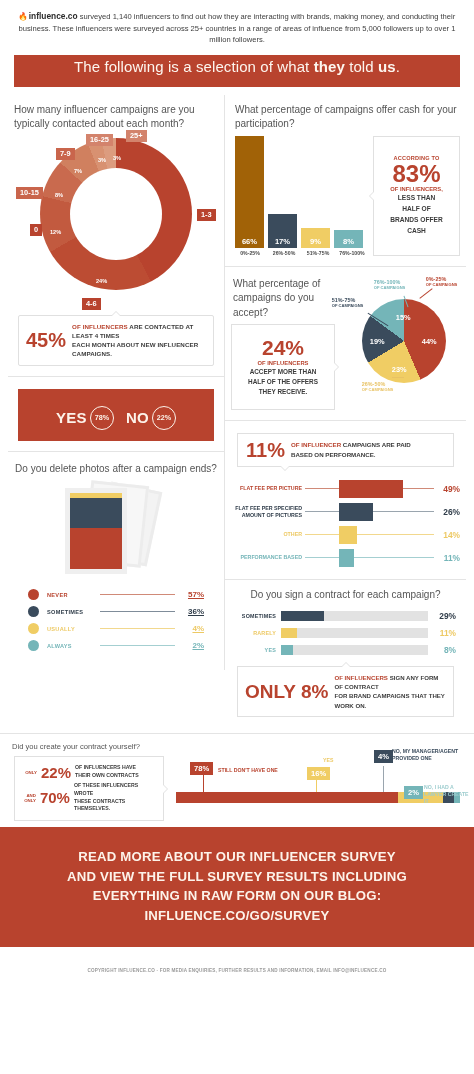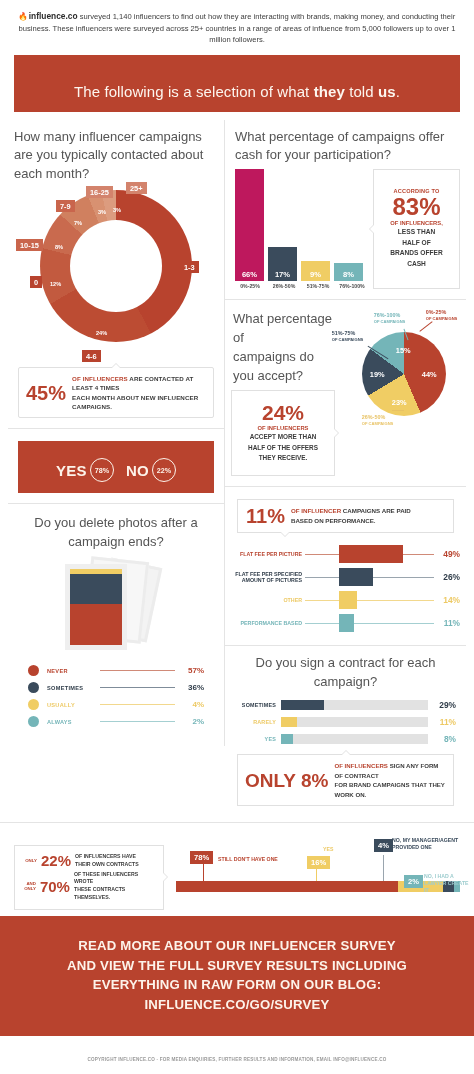"The following is a selection" .banner { padding: 28px 4px 12px 4px -> 3px 4px 12px 4px }
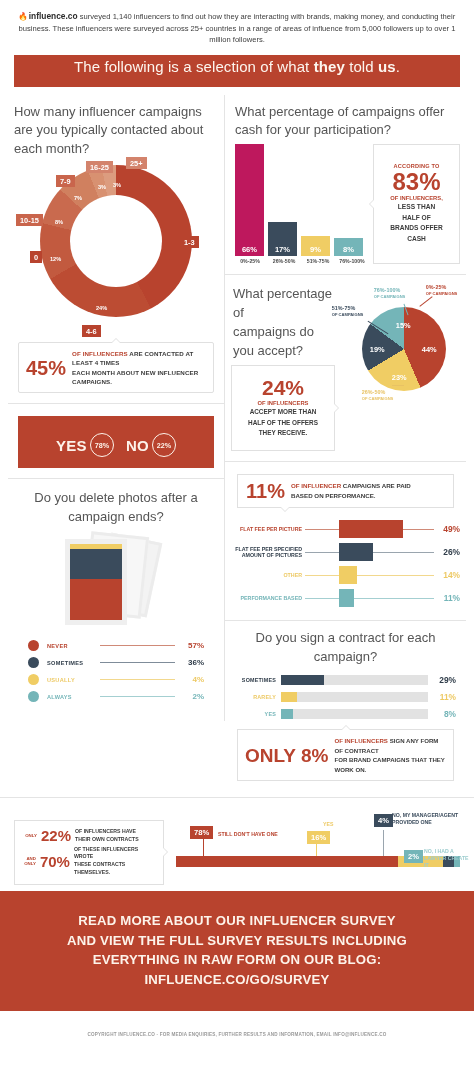"How many influencer campaigns are" .q { font-size: 13px -> 10px }
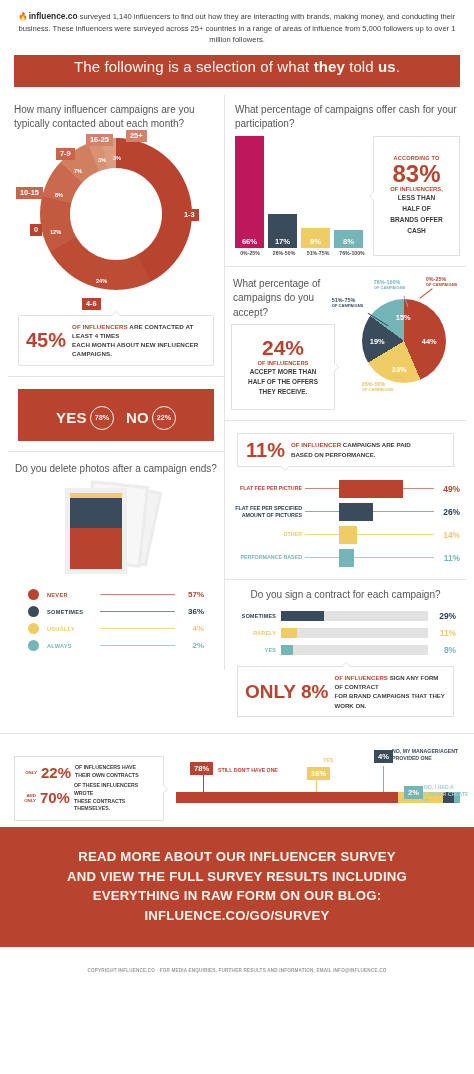"1-3" div.tag { left: 166px -> 183px }
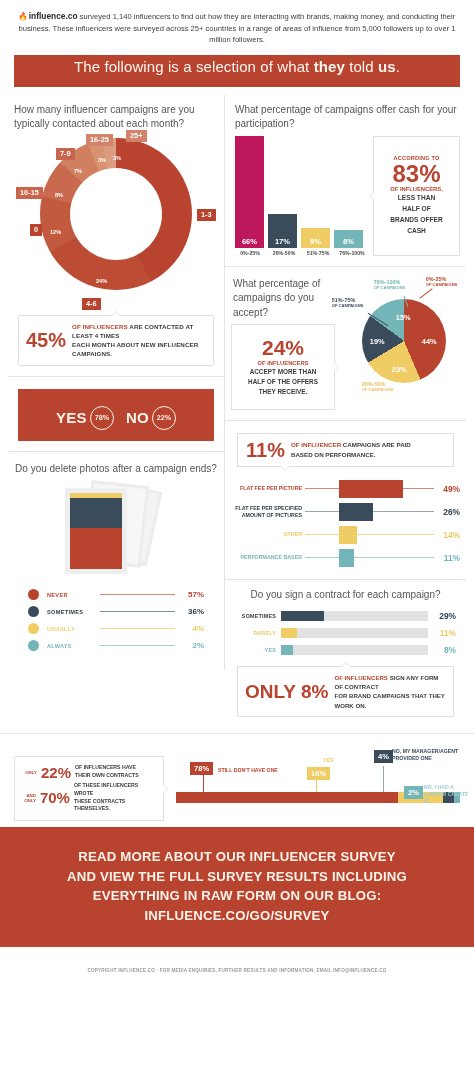"66%" div.cbar { background: #be185d -> #a16207 }
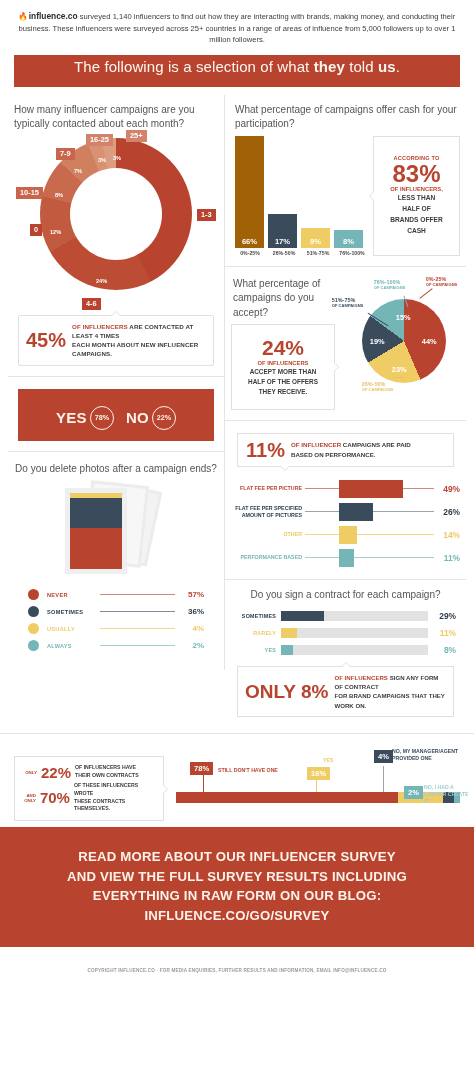"57%" .lval { text-decoration: none -> underline }
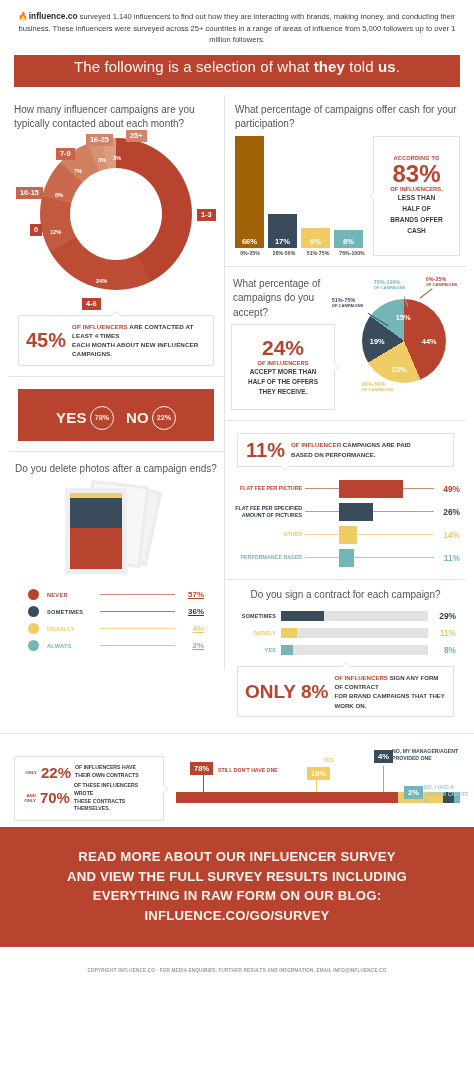"Did you create your contract" div { html: none -> <div>Did you create your contract yourself?</div> }
